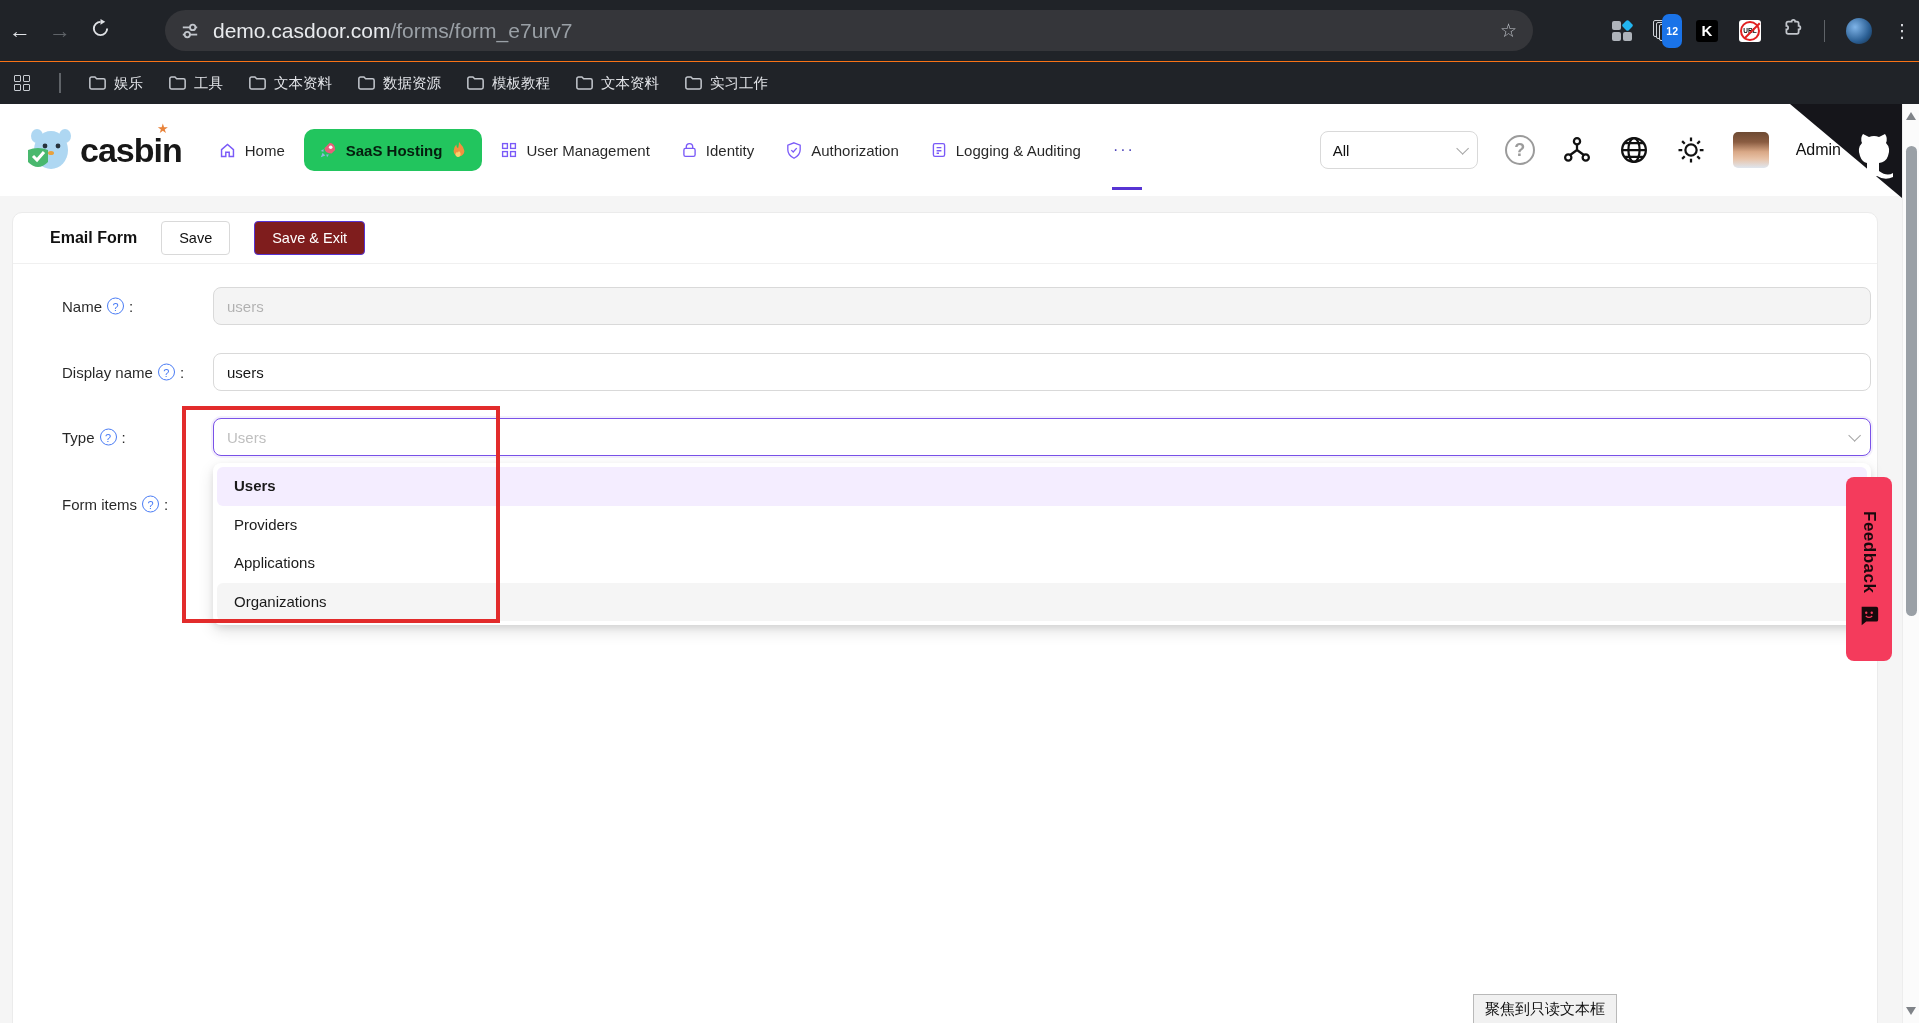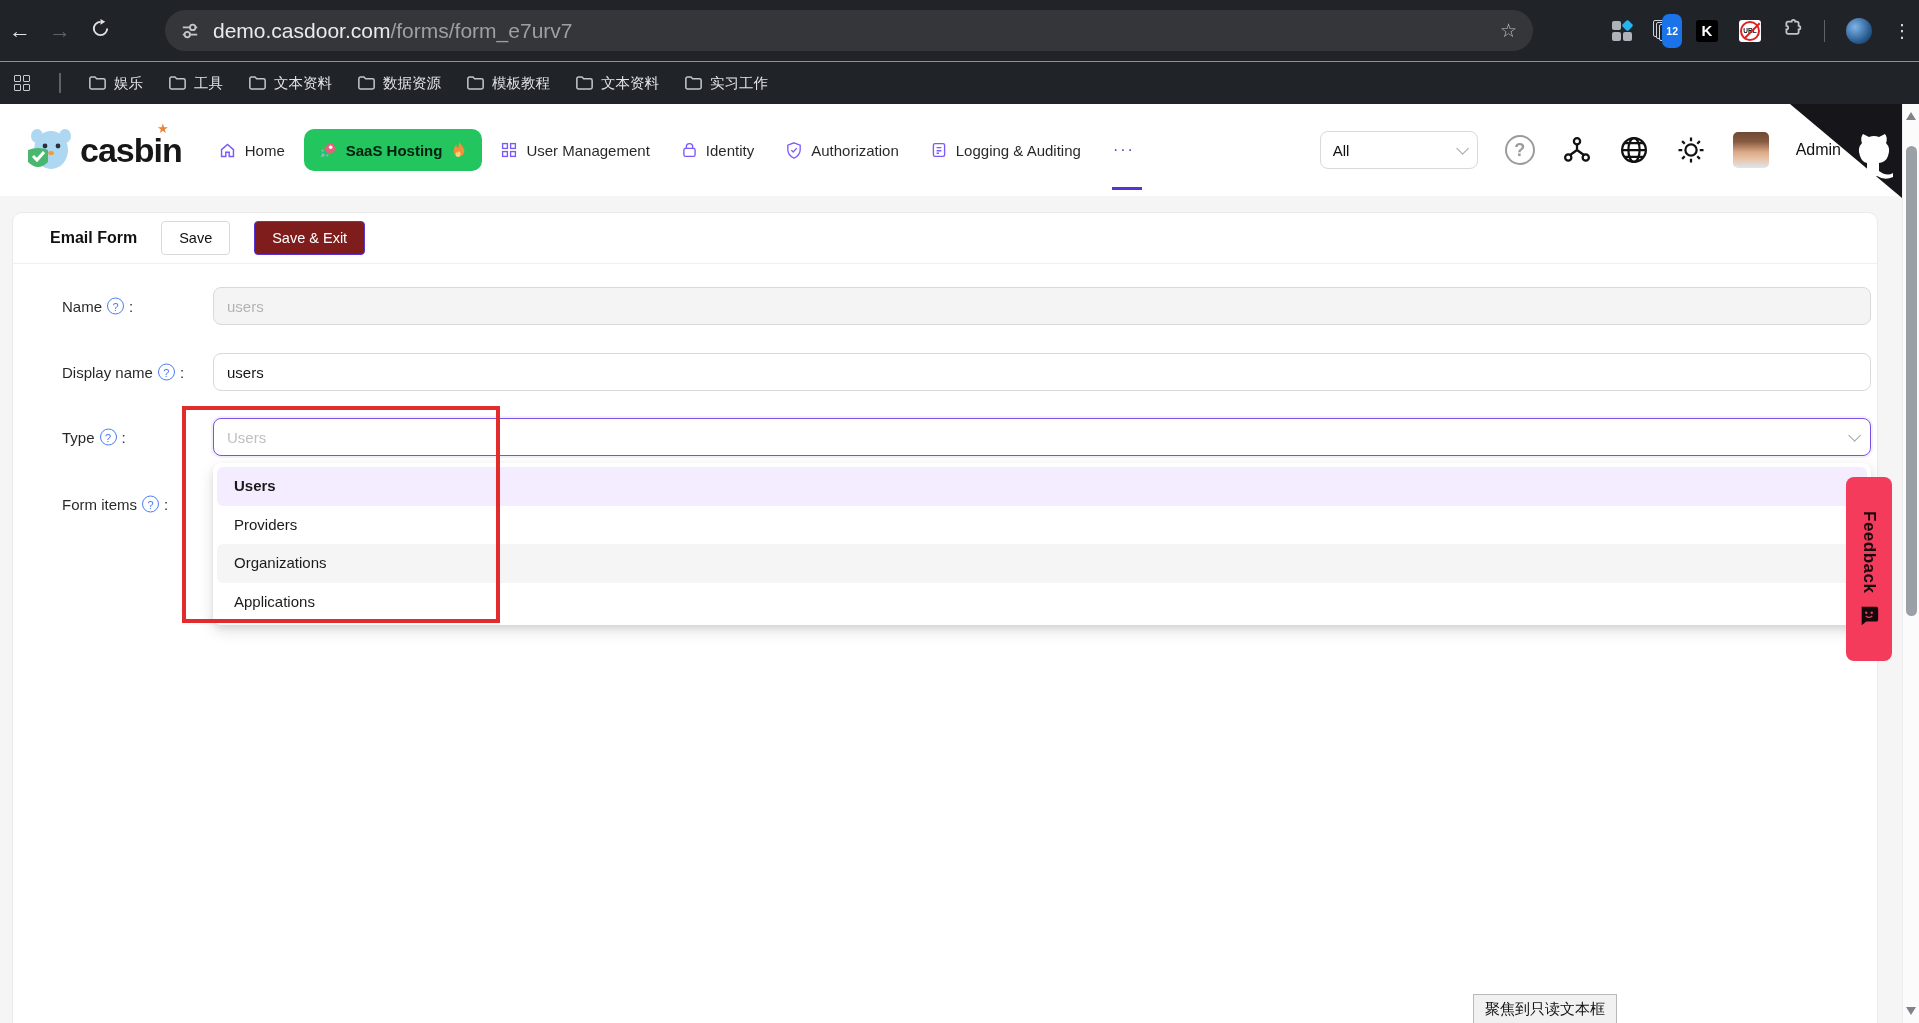"Organizations" div.opt { order: before "Applications" -> after "Applications" }
